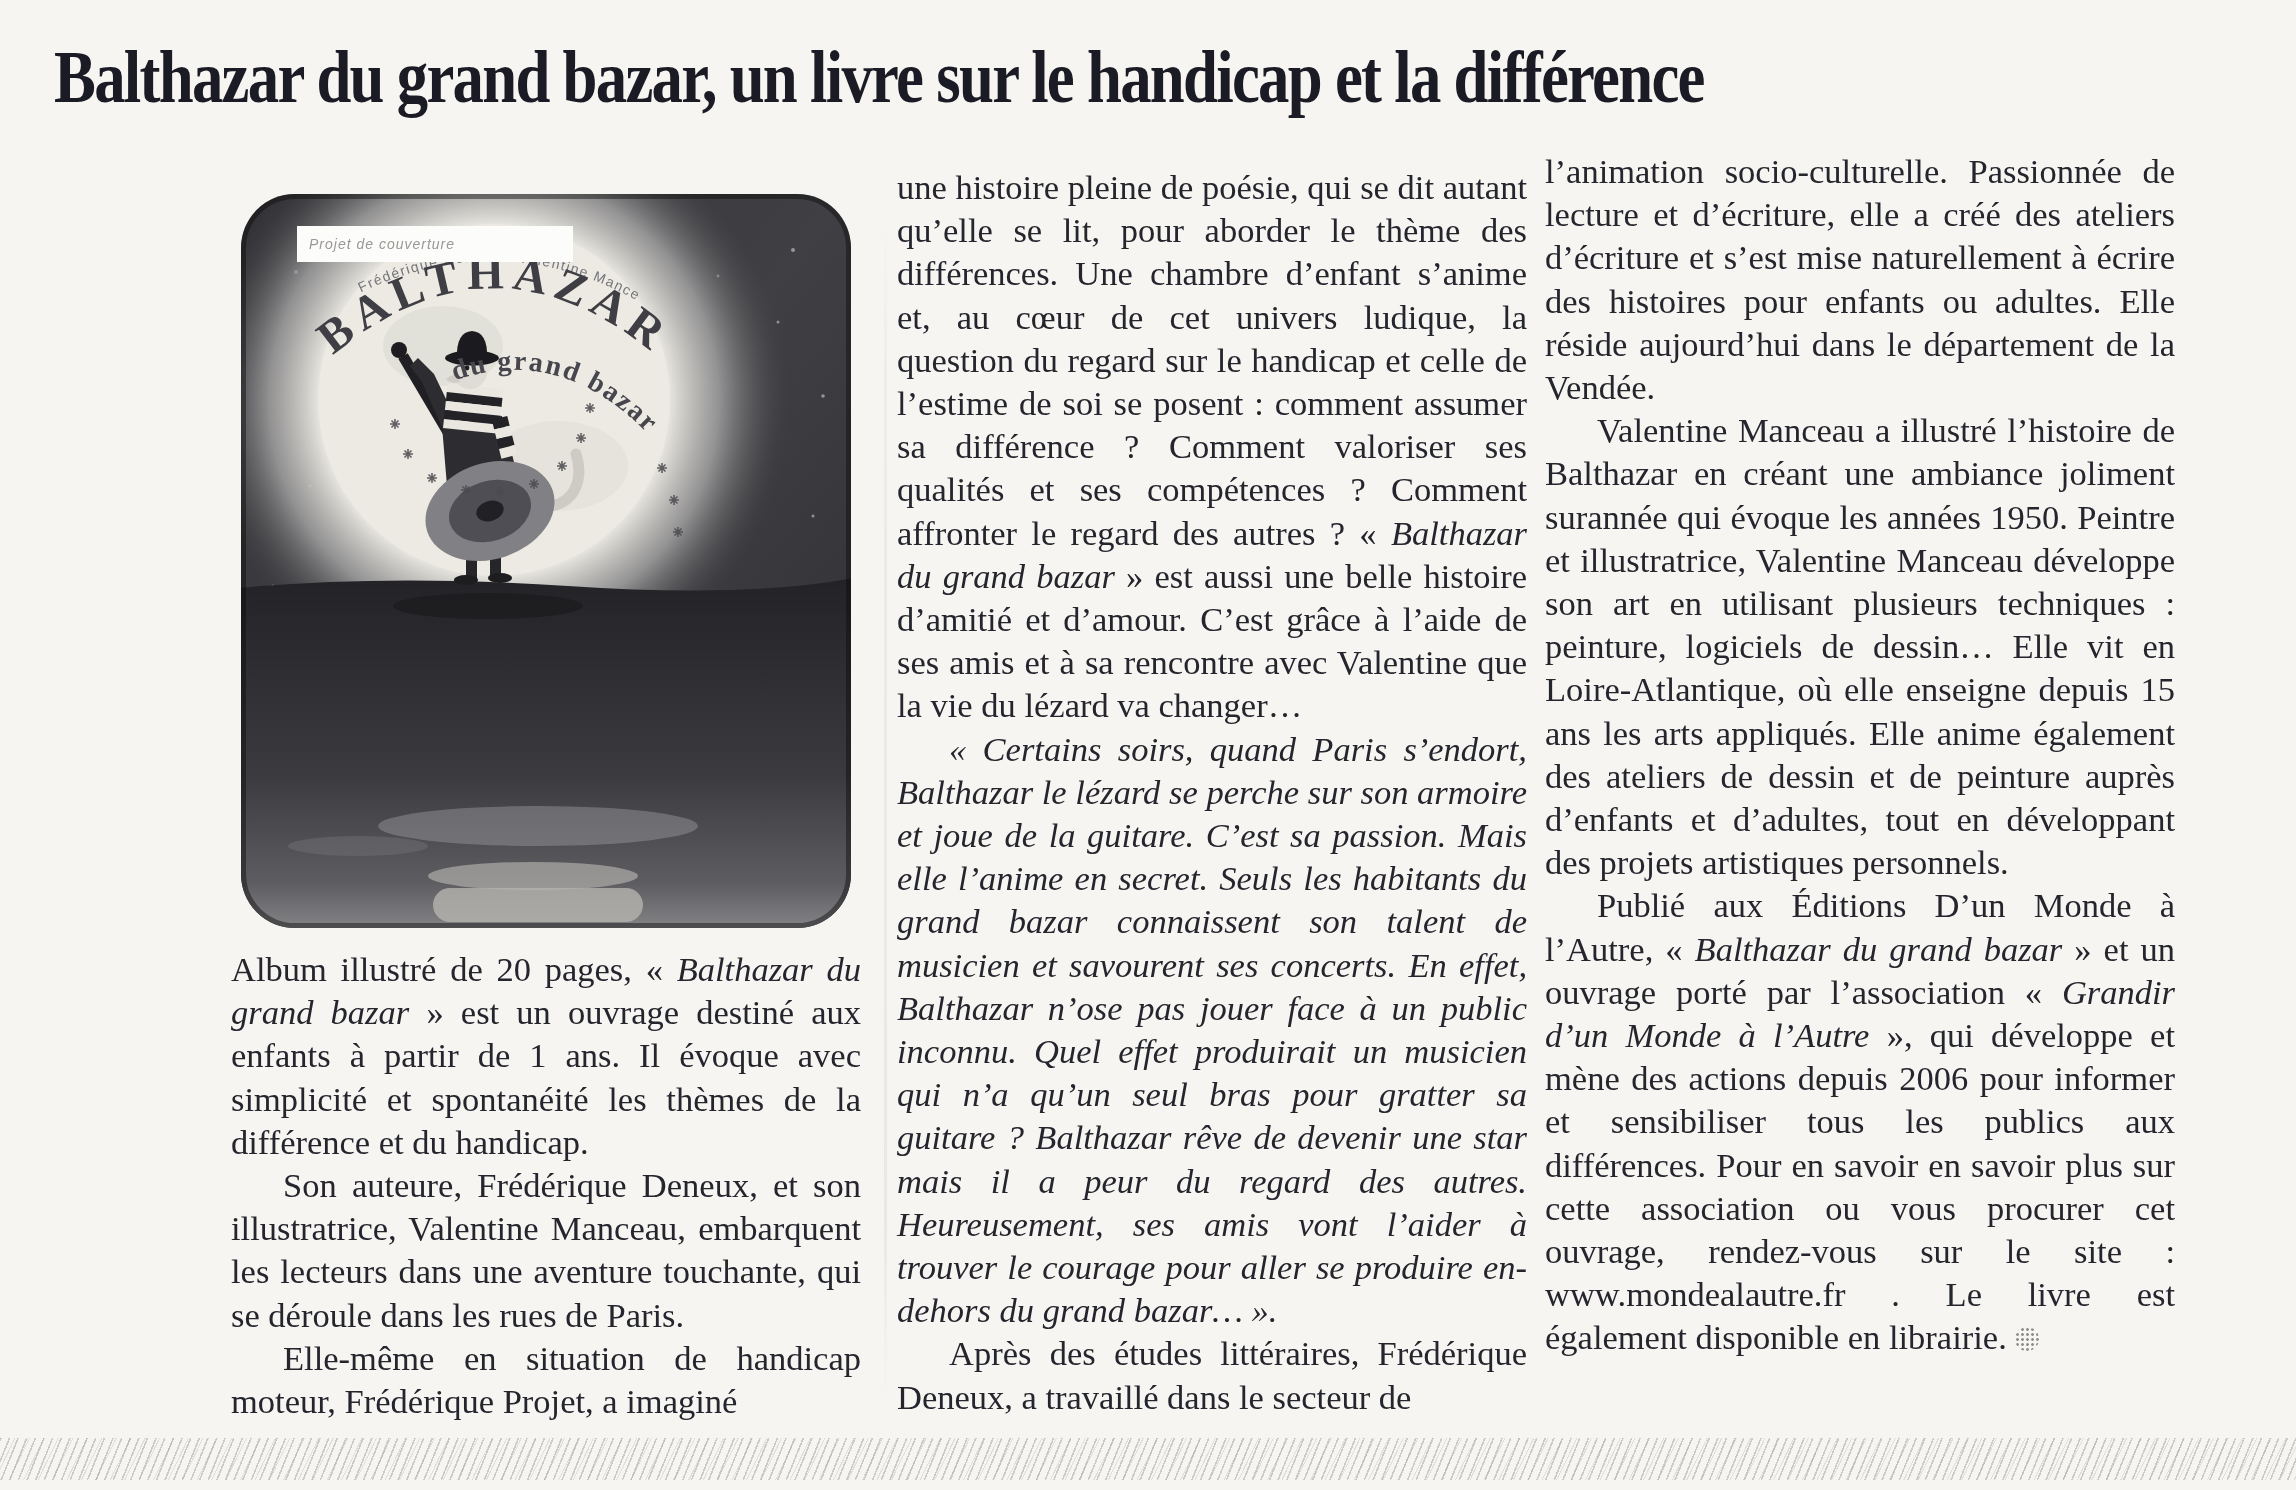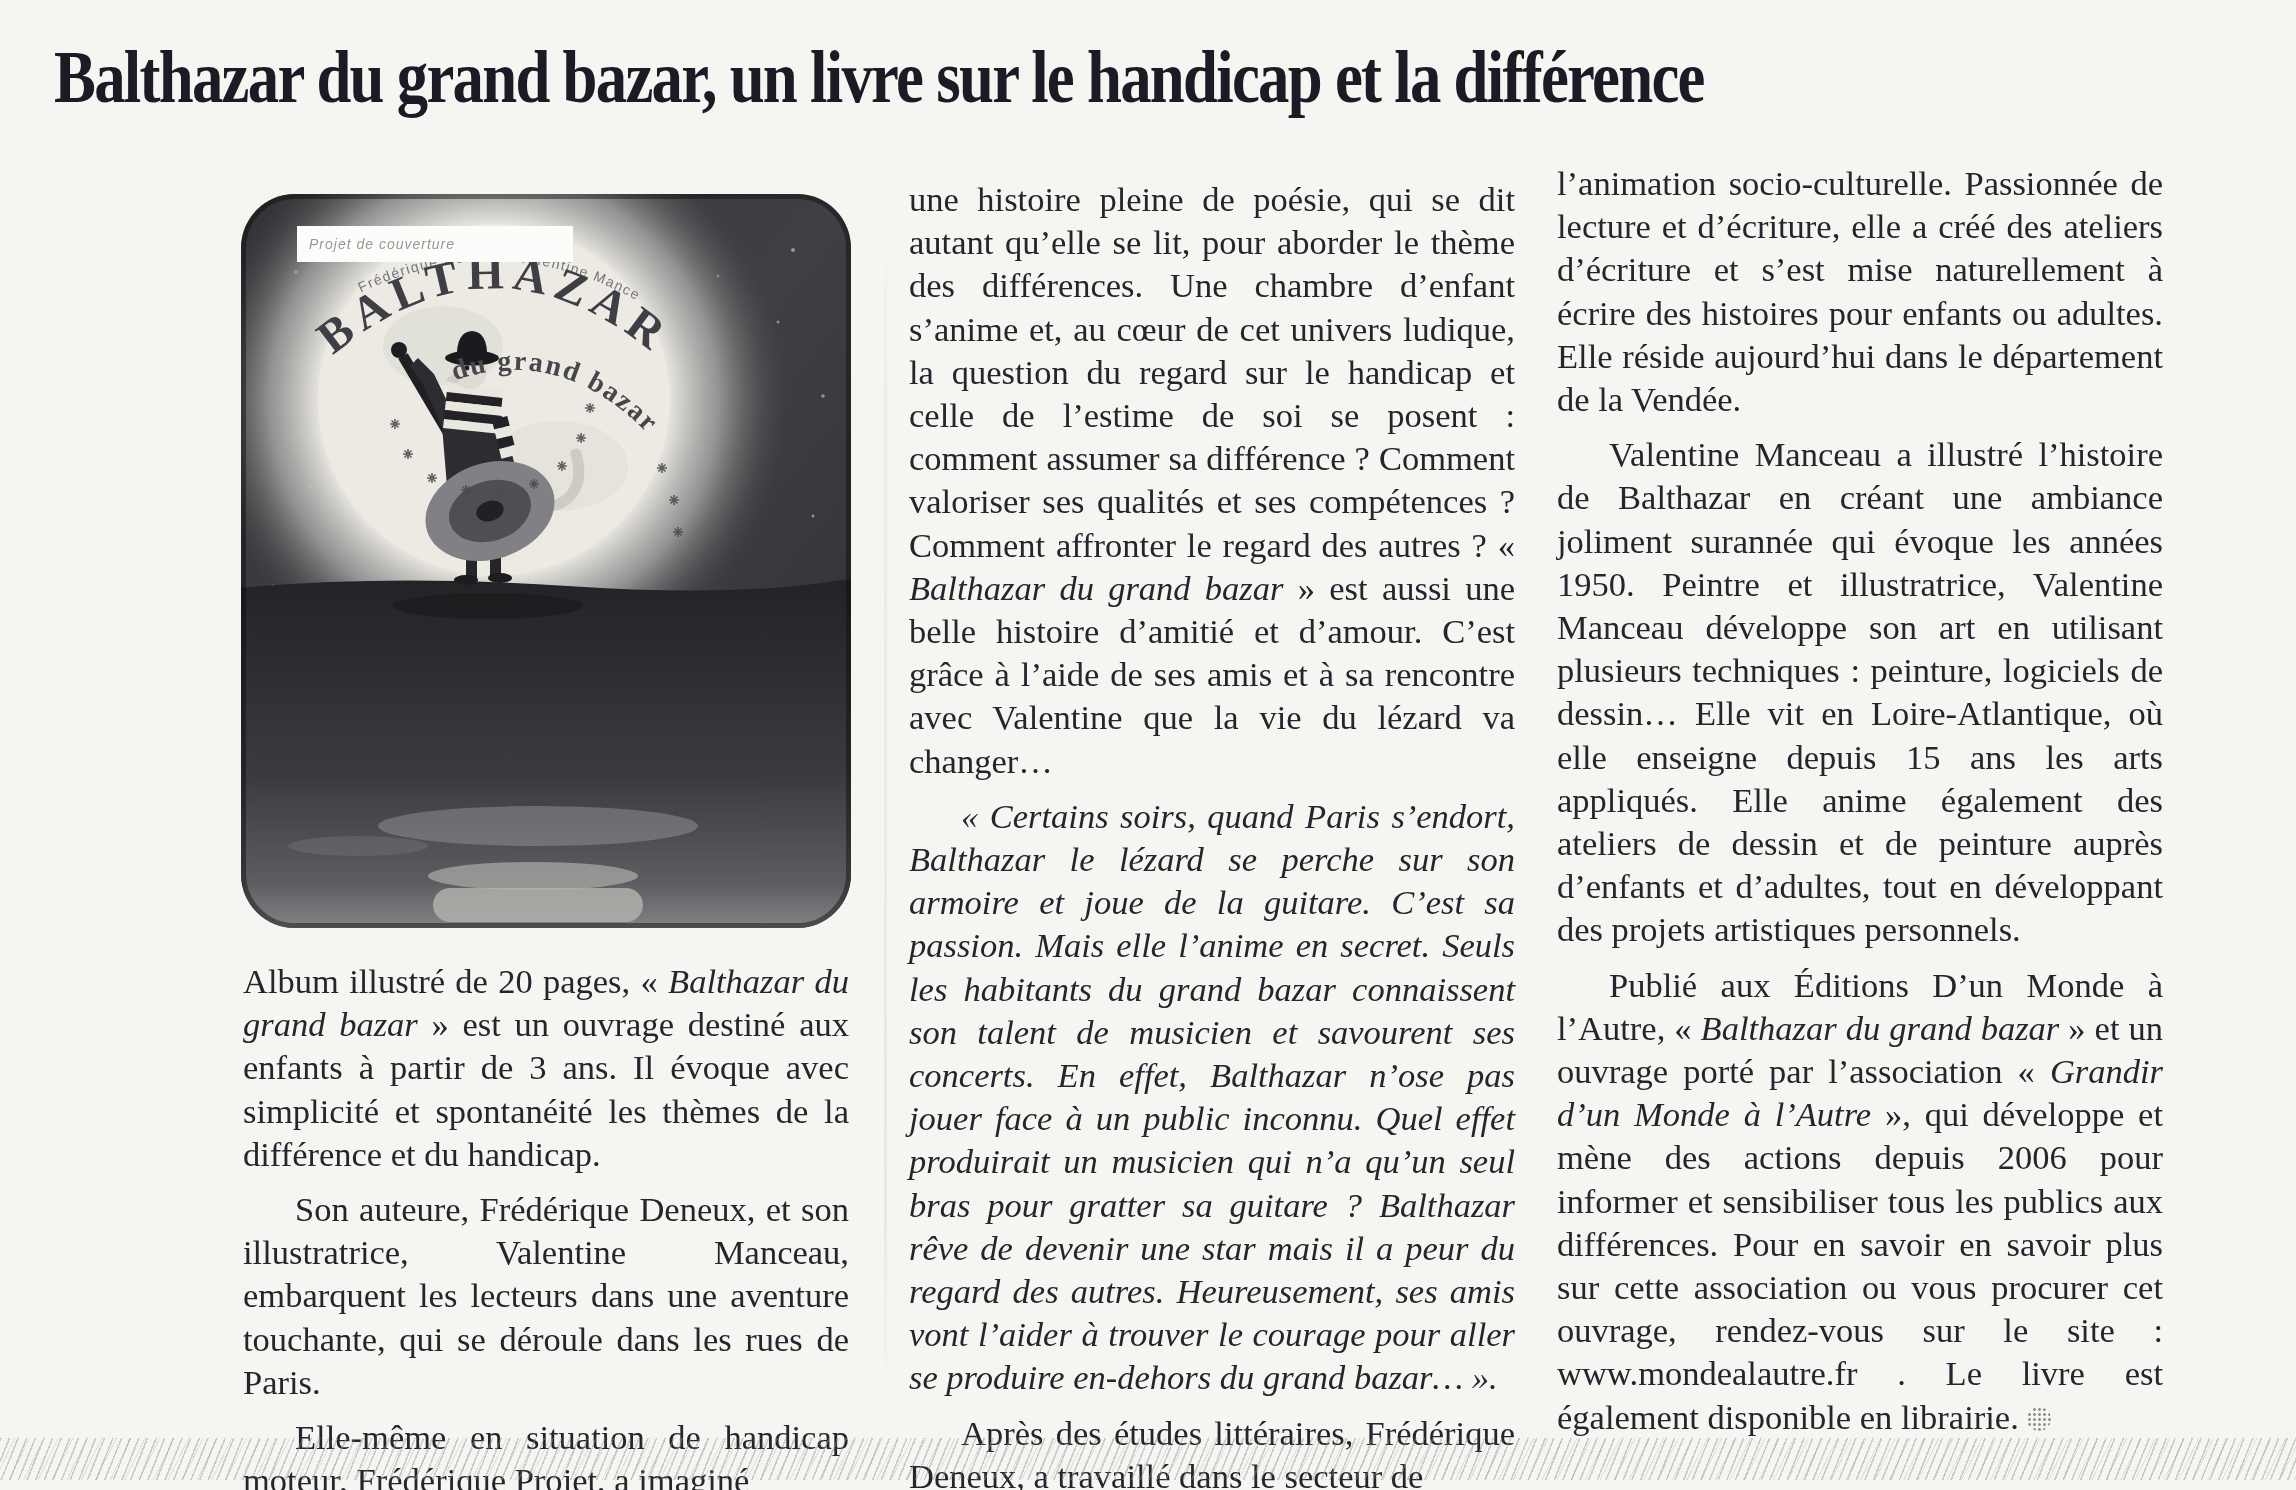"une histoire pleine de poésie," .para { margin: 12px -> 0 }
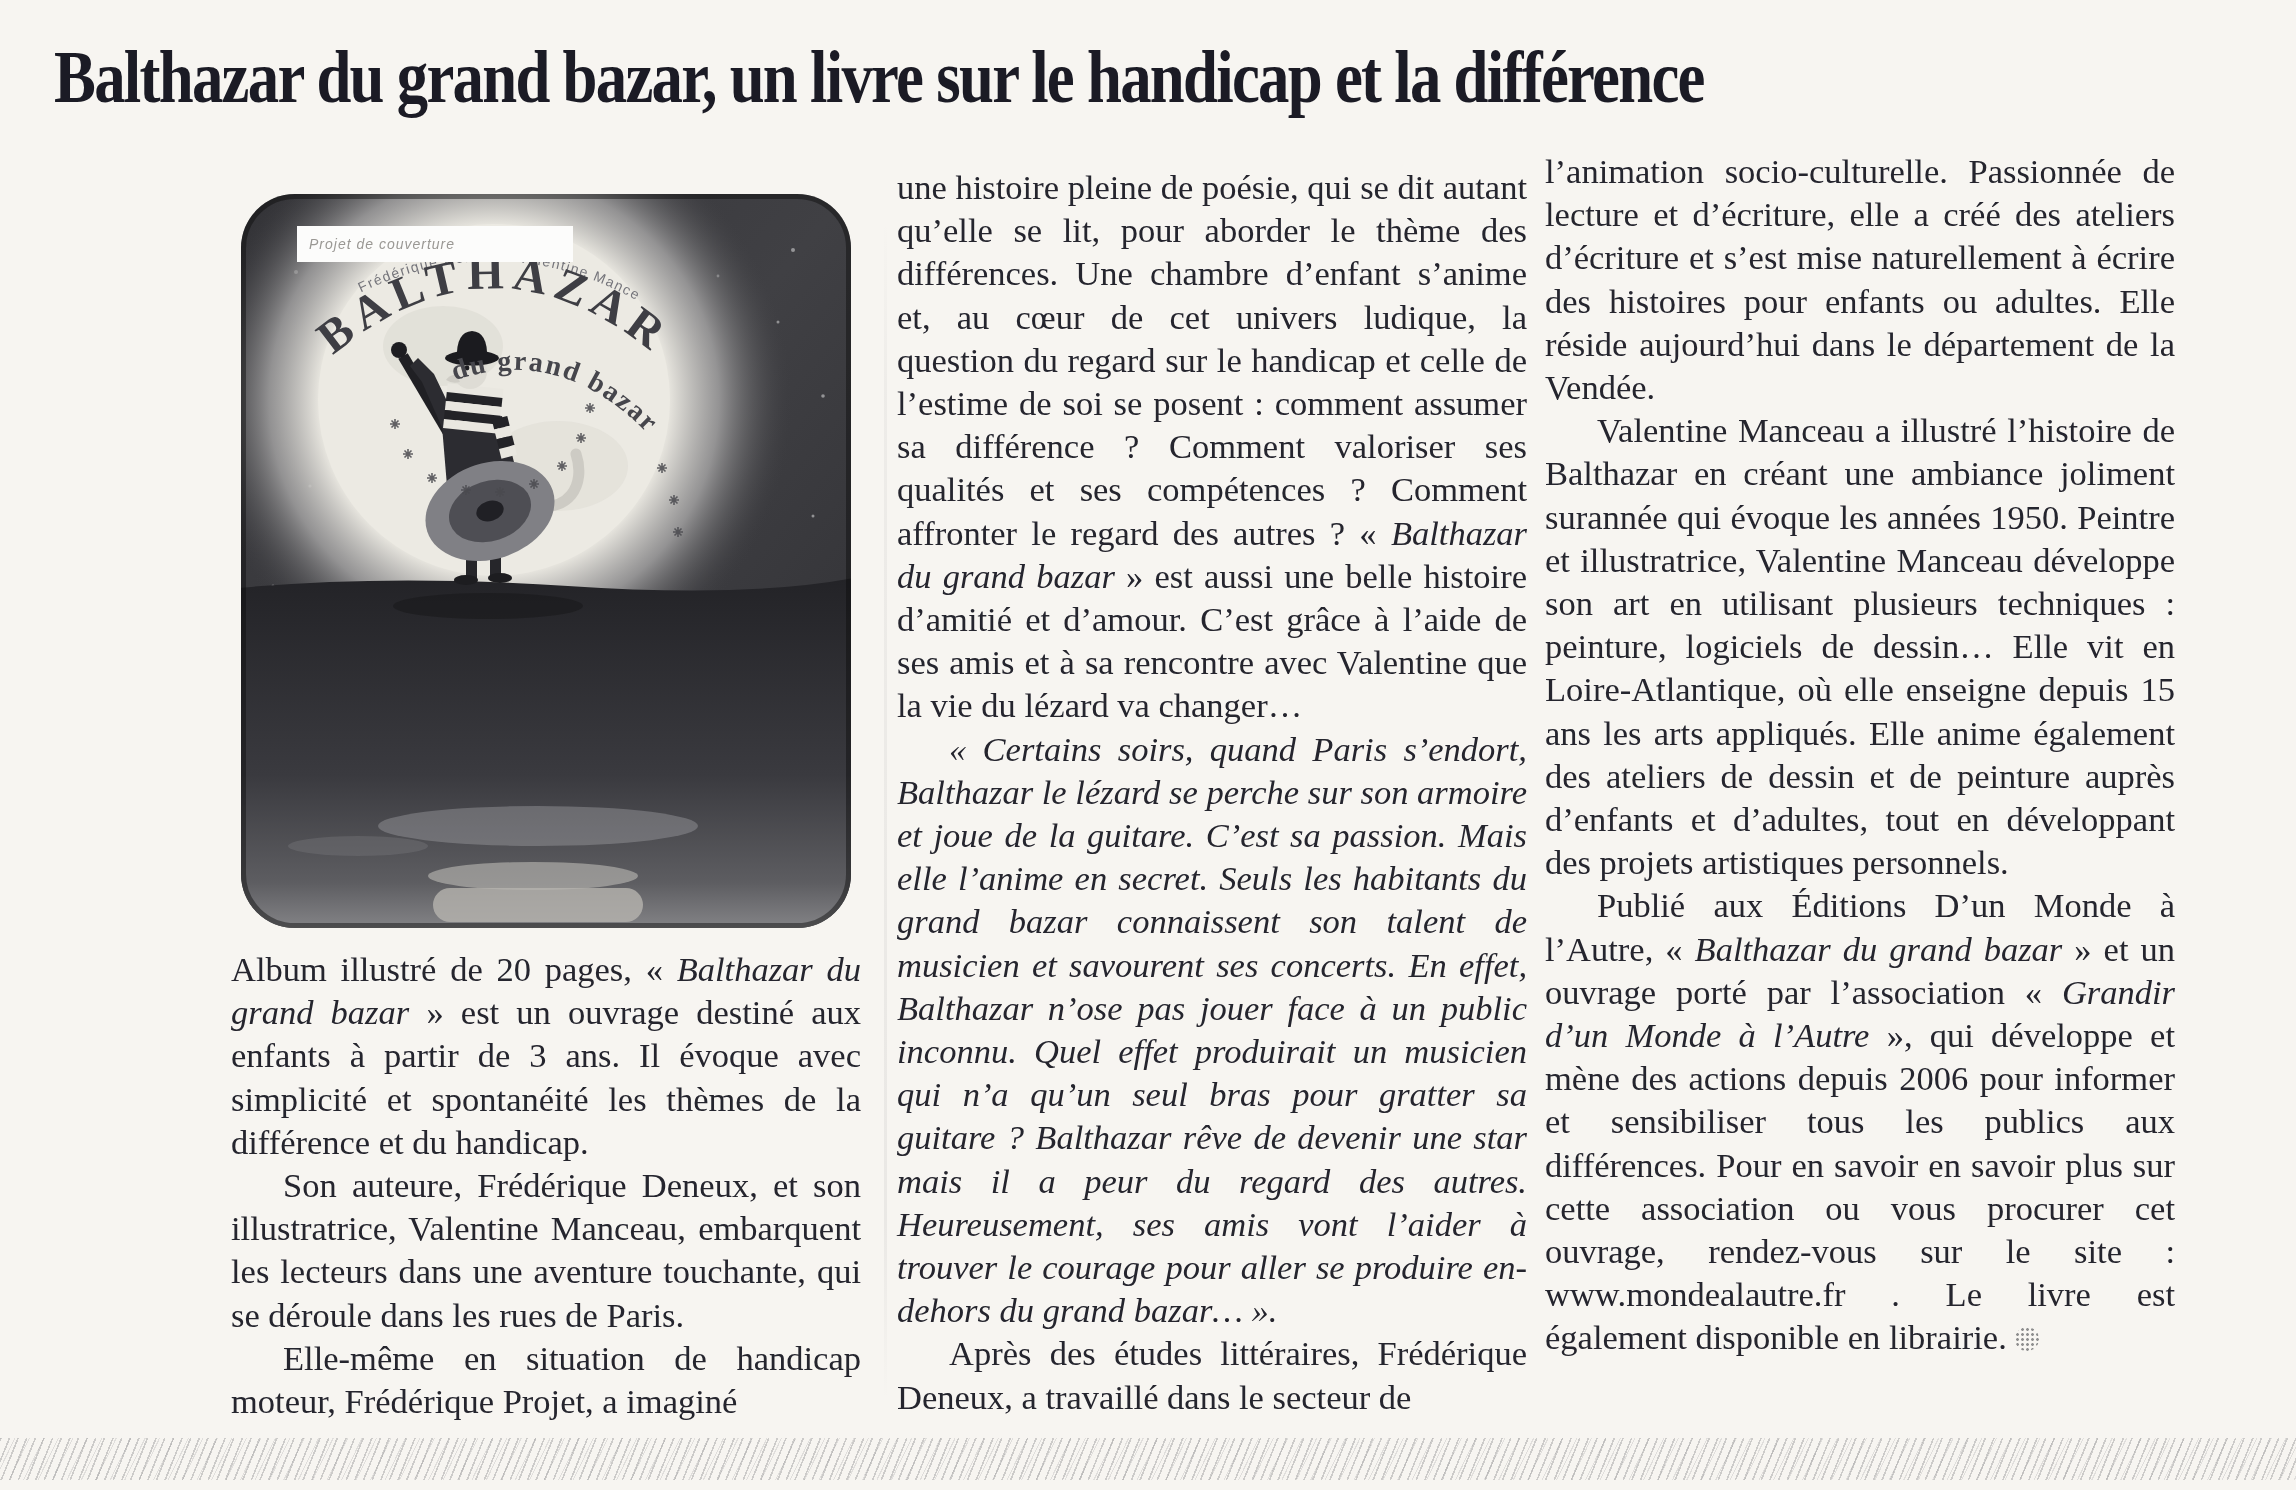"» est un ouvrage destiné" span { text: 3 -> 1 }
